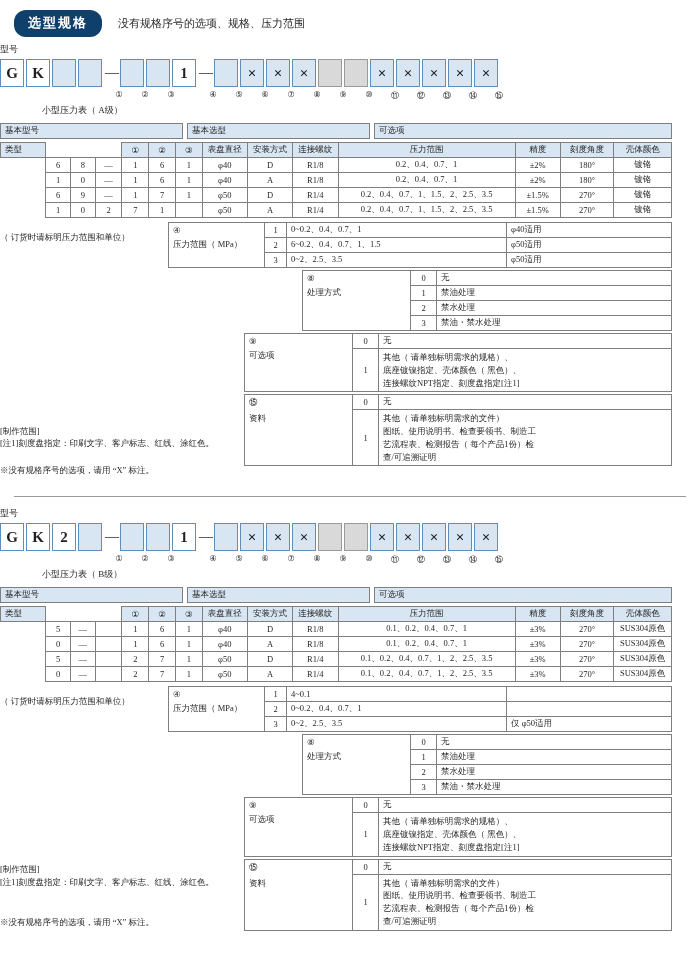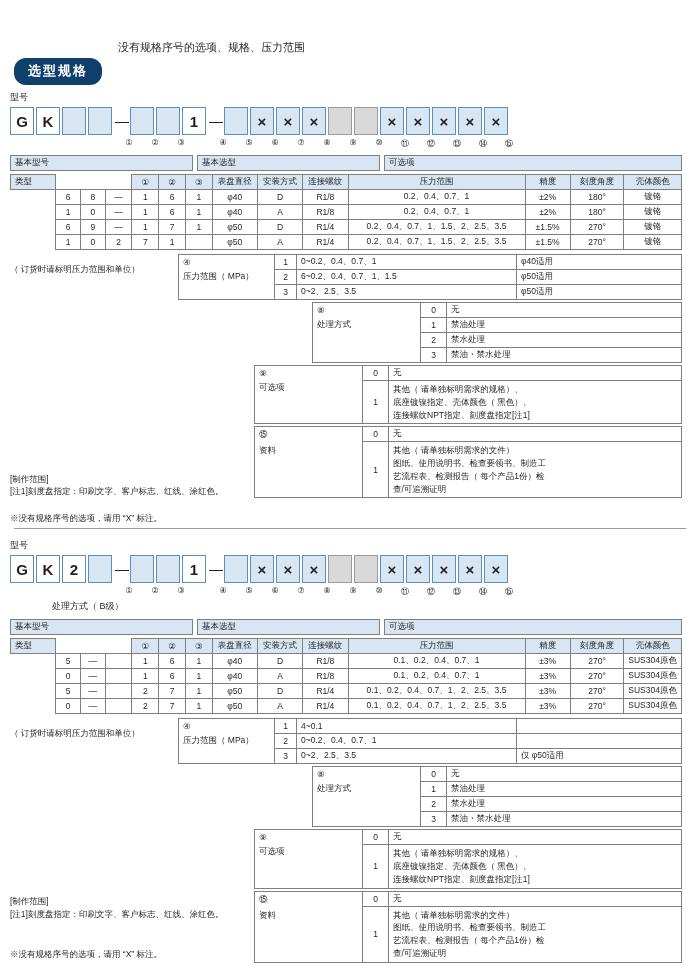"选型规格" .hdr-badge { margin-top: 48px -> none }
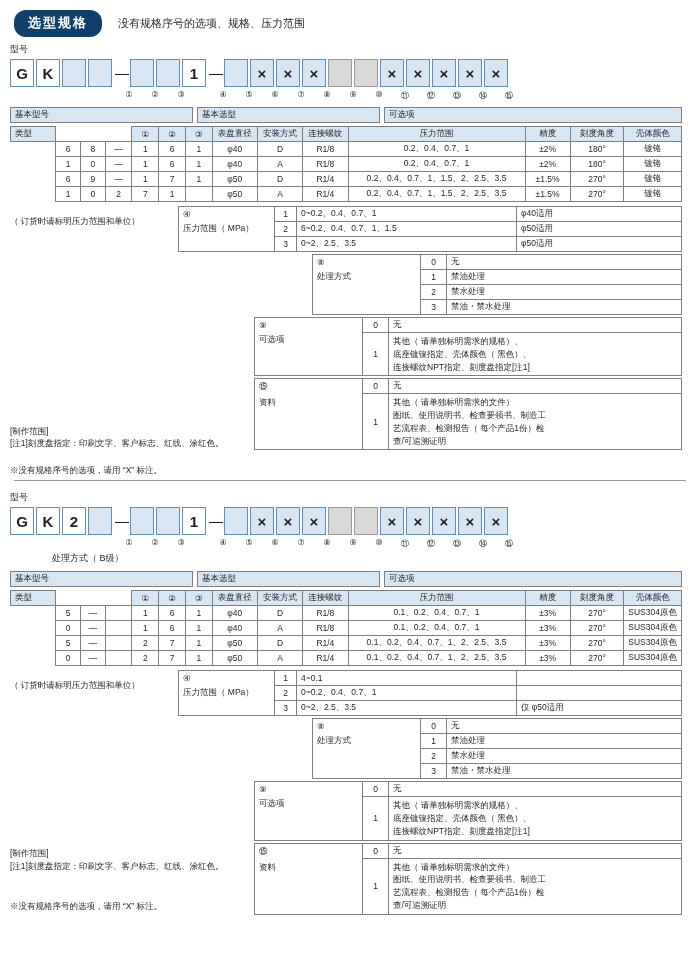"型号" .block { font-family: none -> Liberation Serif, serif; margin: 0 10px -> 0 0 }
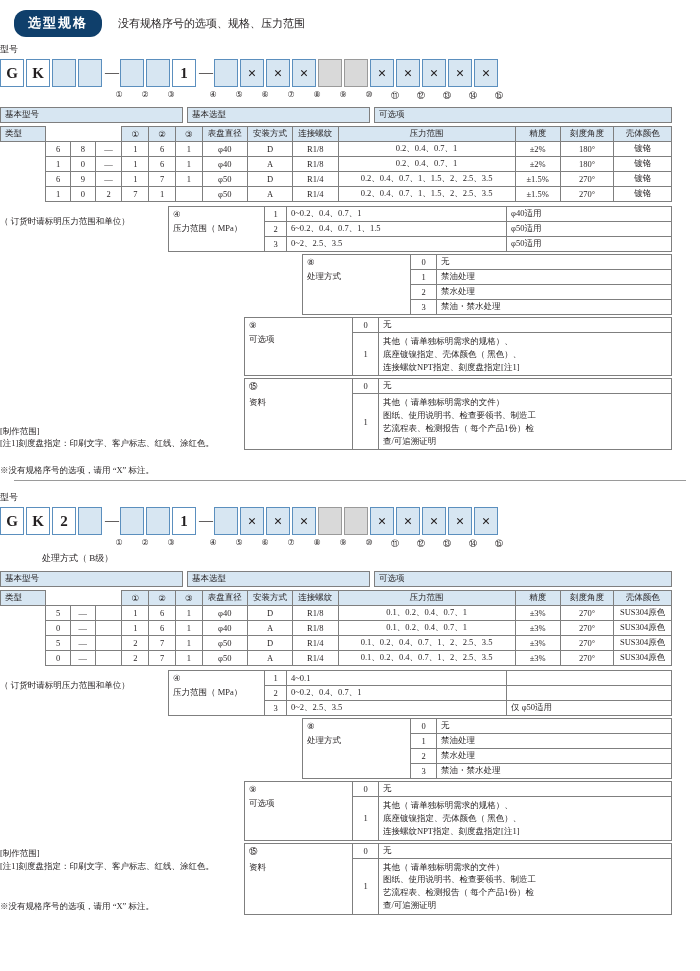"小型压力表（ A级）" div.small-note { html: none -> <div>小型压力表（ A级）</div> }
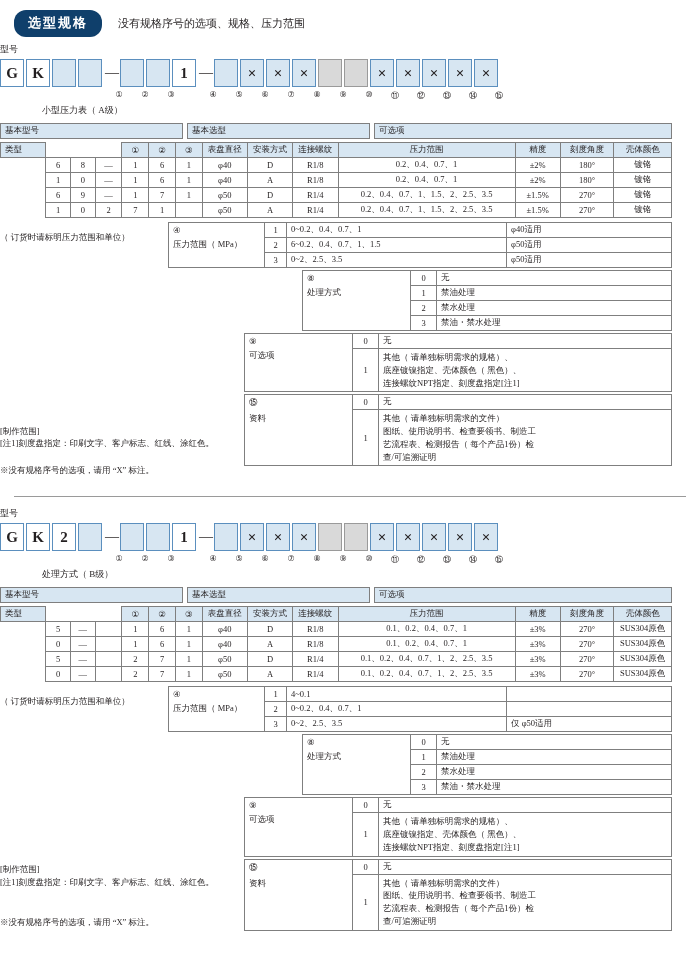"处理方式（ B级）" div.small-note { text: 处理方式 -> 小型压力表 }
